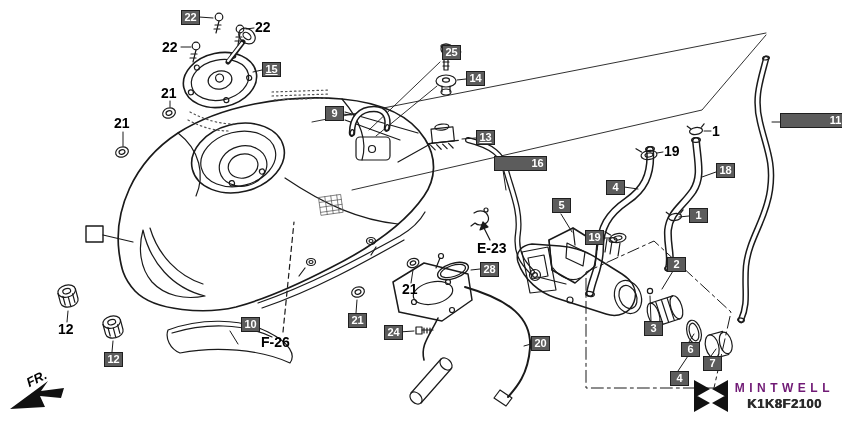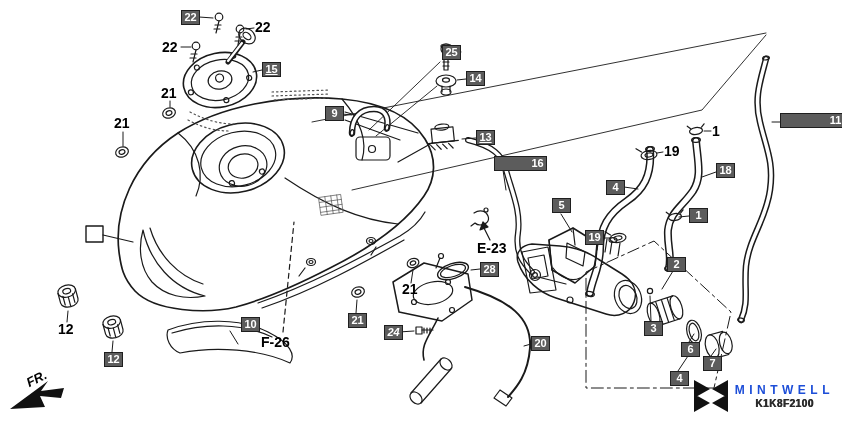"24" div.co { font-style: italic -> none }
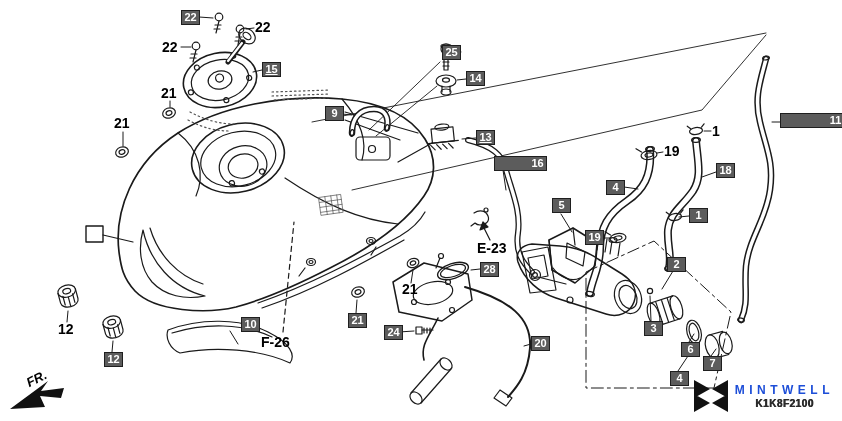"MINTWELL" .brand .word { color: #1d4ed8 -> #701a75 }
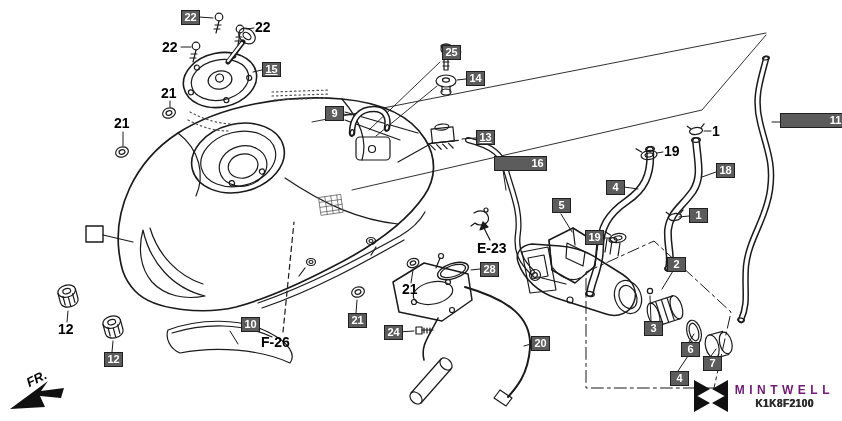"K1K8F2100" .brand .code { font-size: 10px -> 13px }
